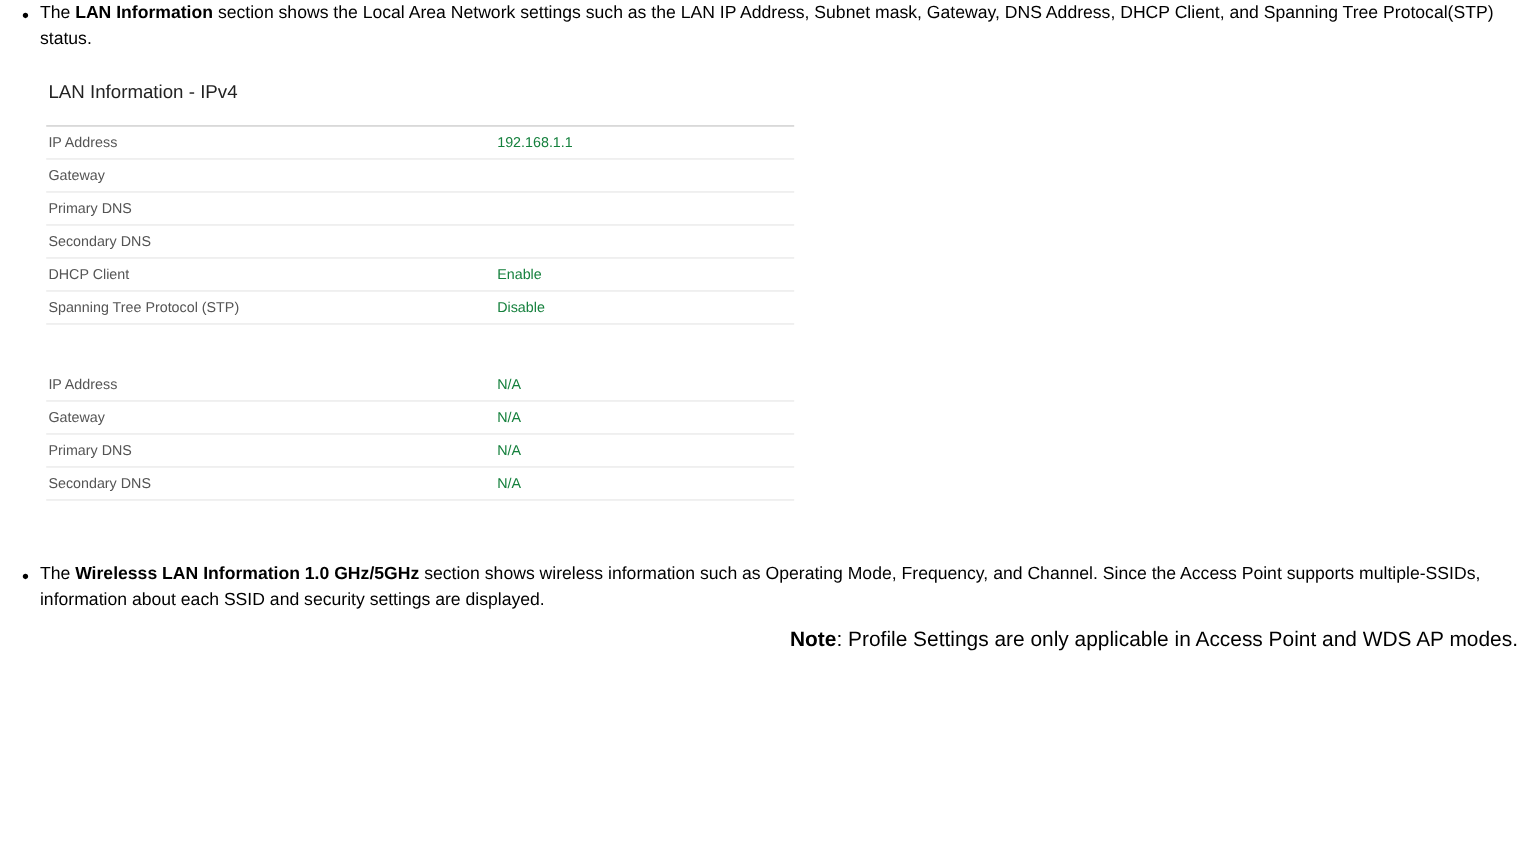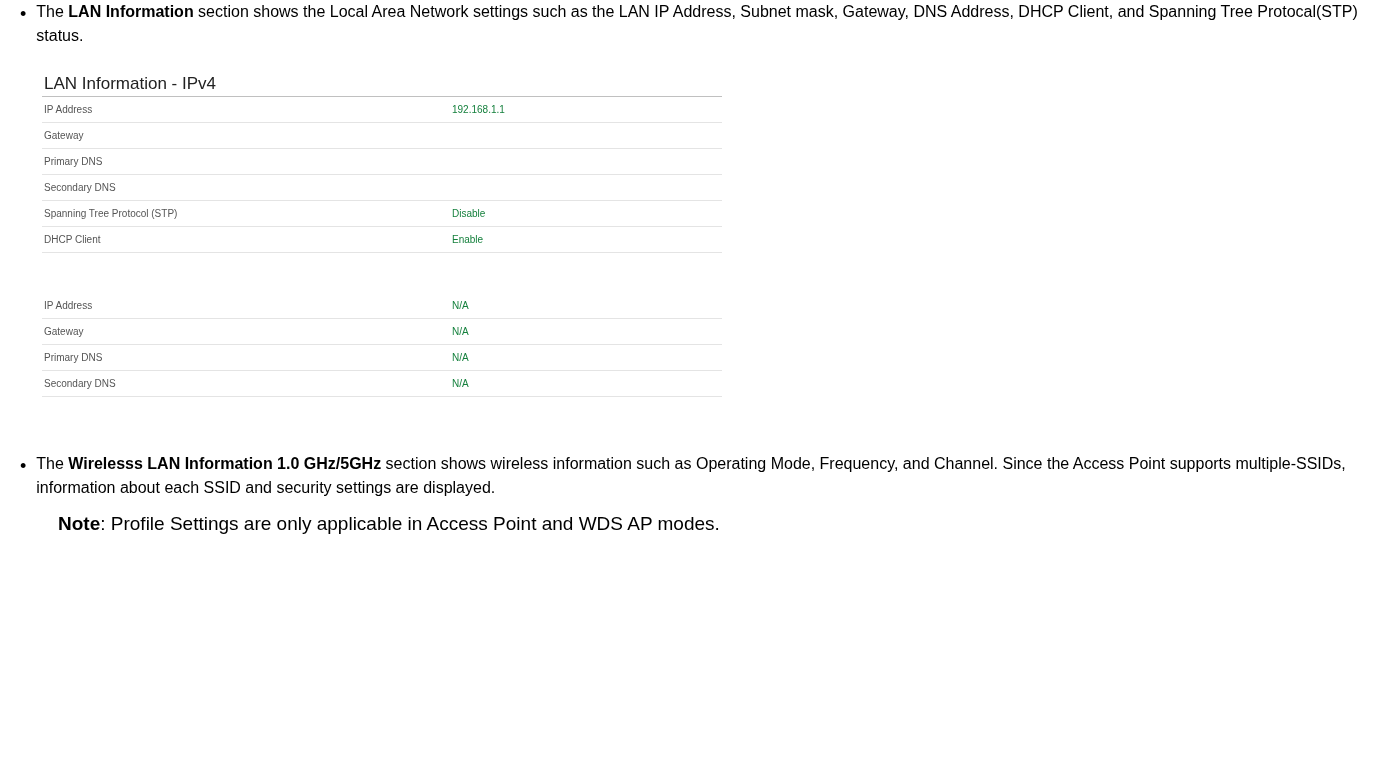"LAN Information - IPv4" .section-title { padding: 8px 0 2px 2px -> 8px 0 20px 2px }
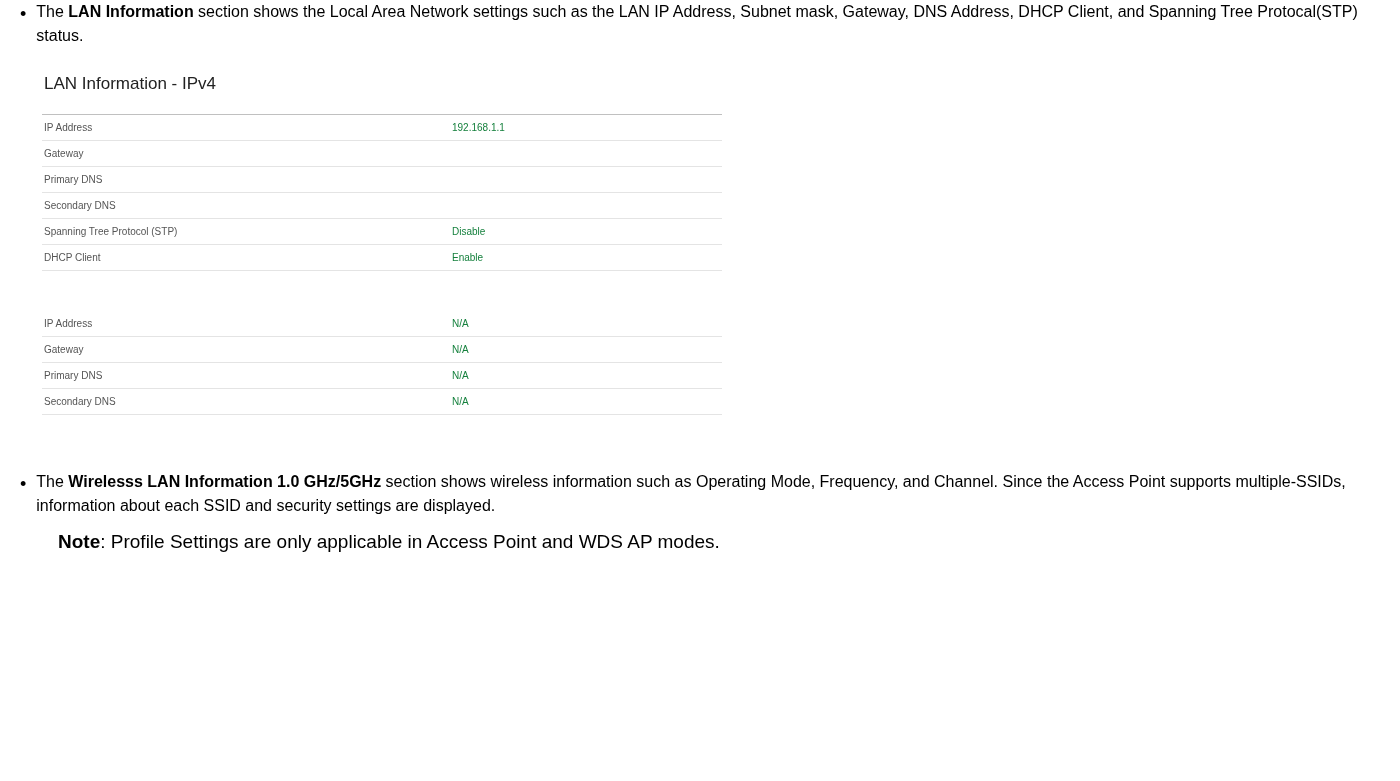"IP Address" table.info-table { font-size: 10px -> 13px }
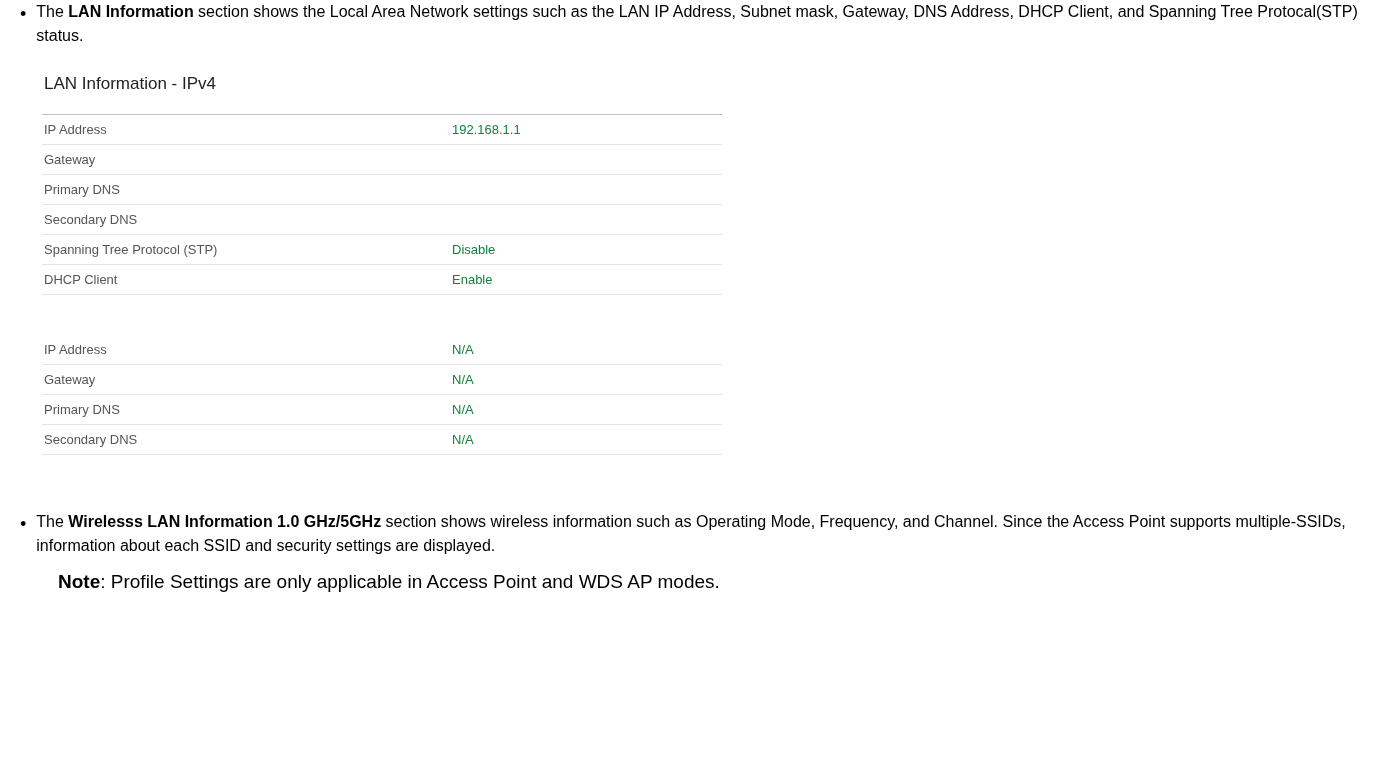"Spanning Tree Protocol (STP)" tr { order: before "DHCP Client" -> after "DHCP Client" }
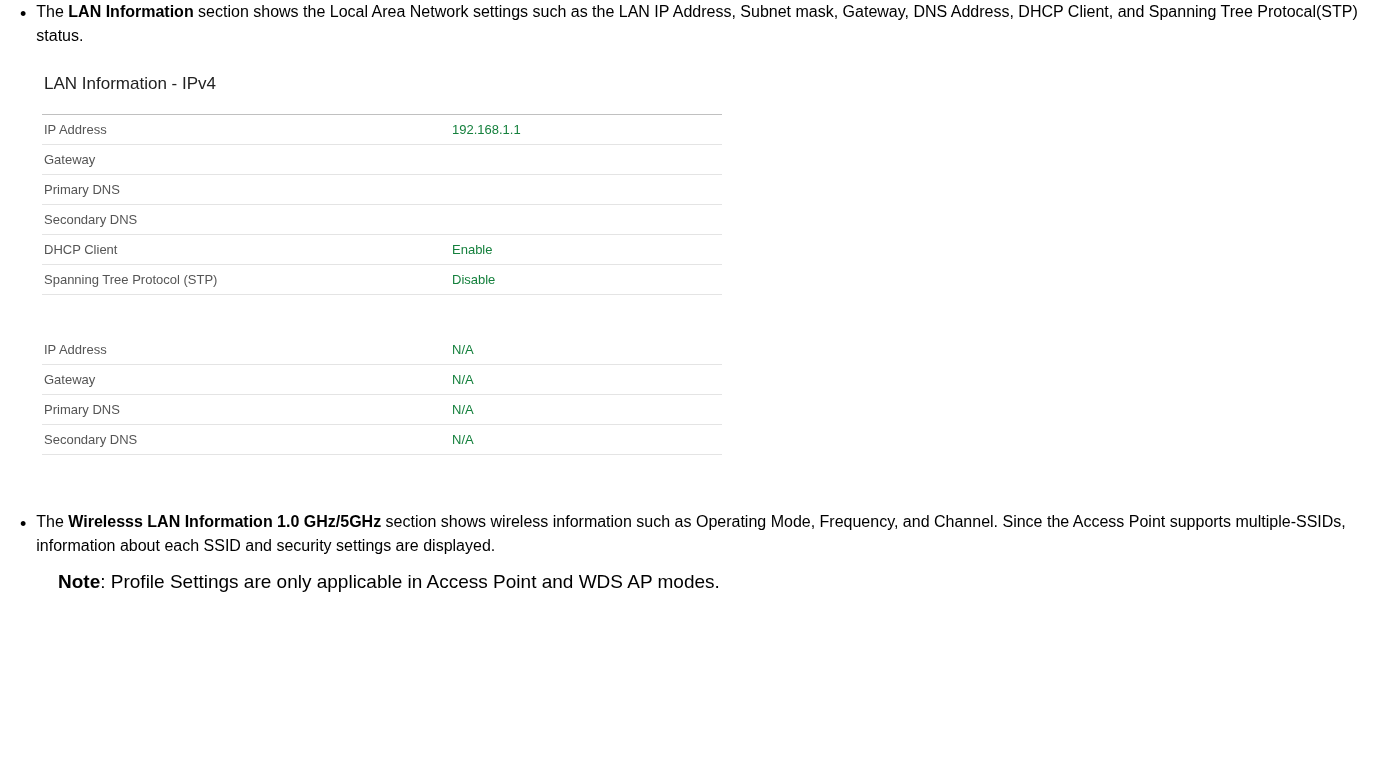"Note: Profile Settings are only" .note-line { margin-left: 38px -> 13px; text-align: none -> right }
